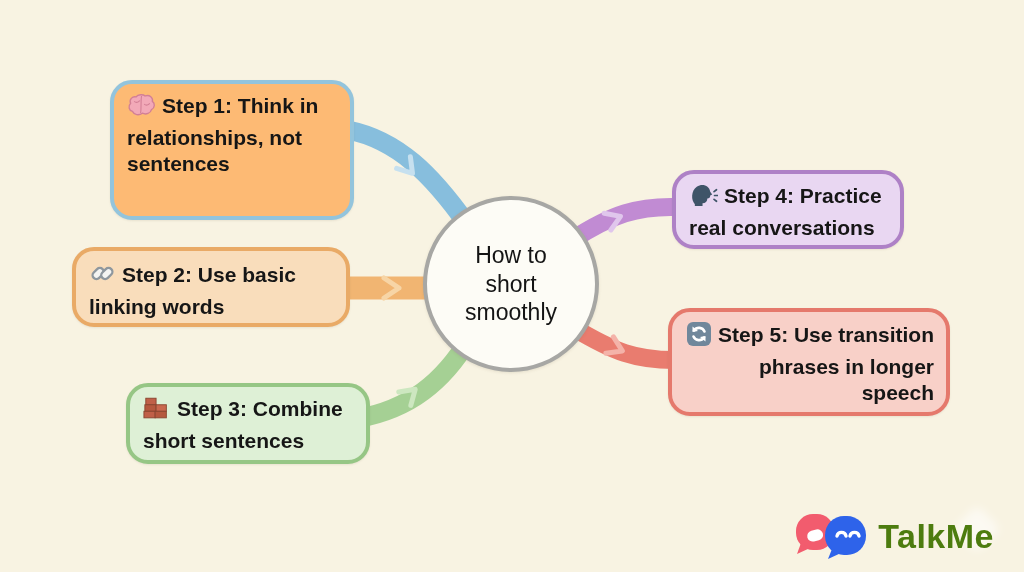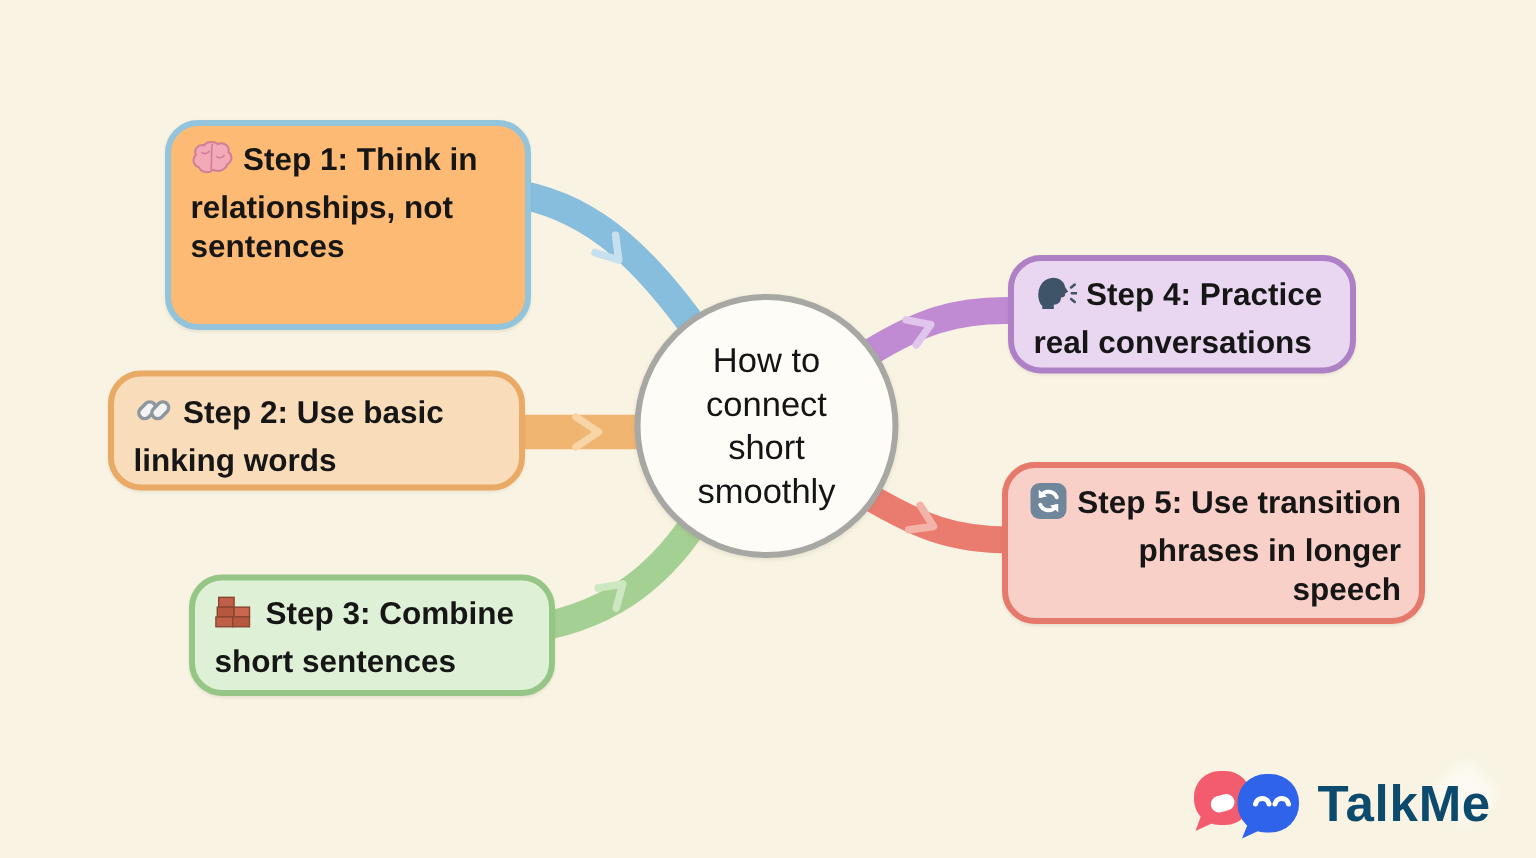"connect" span { html: <span>connect</span> -> none }
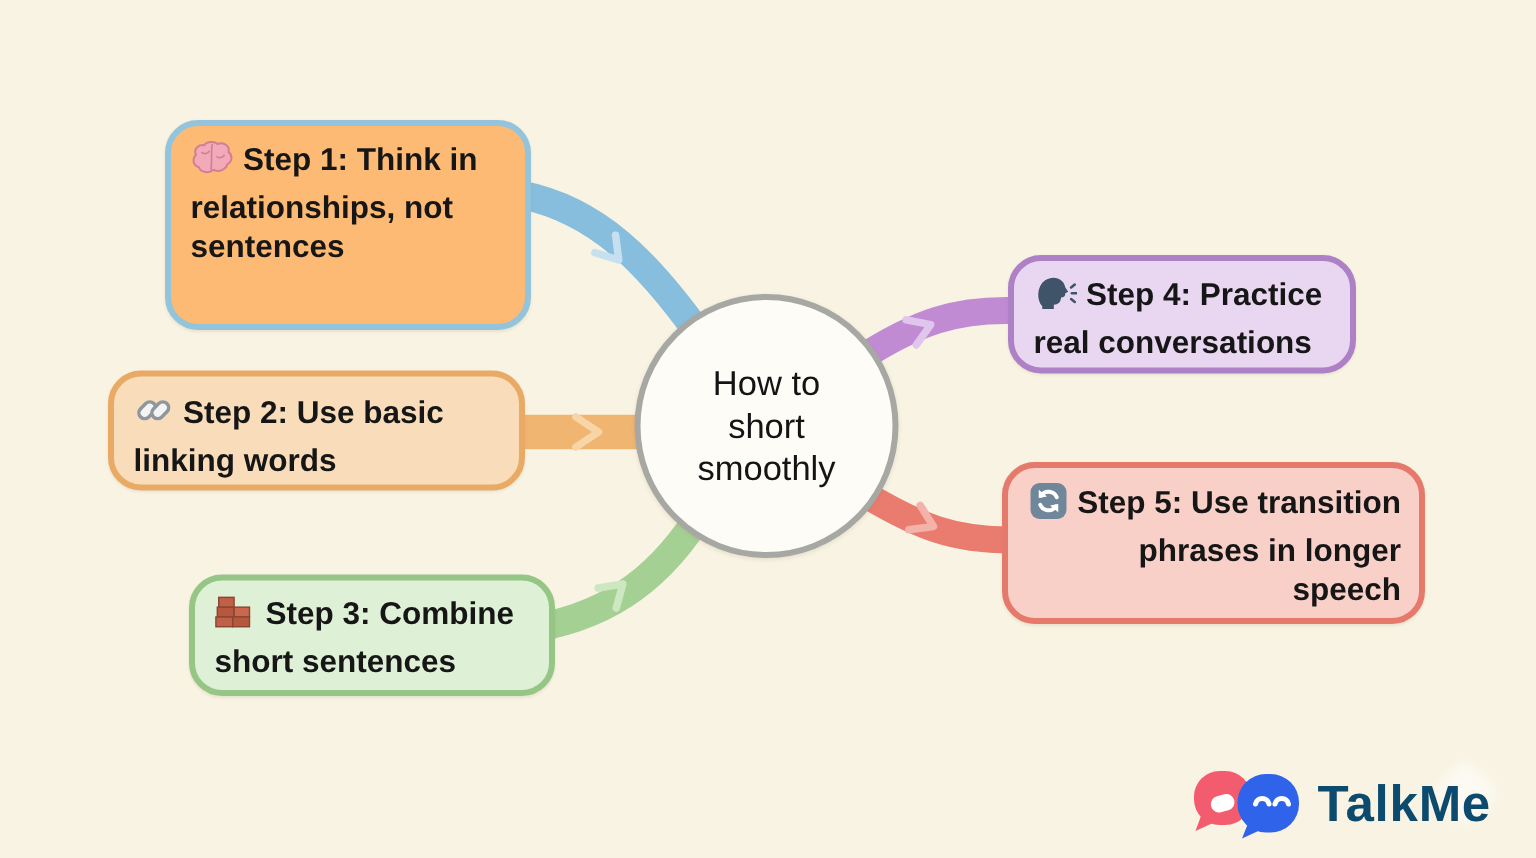"TalkMe" #logo-text { color: #0c4a6e -> #4d7c0f }
